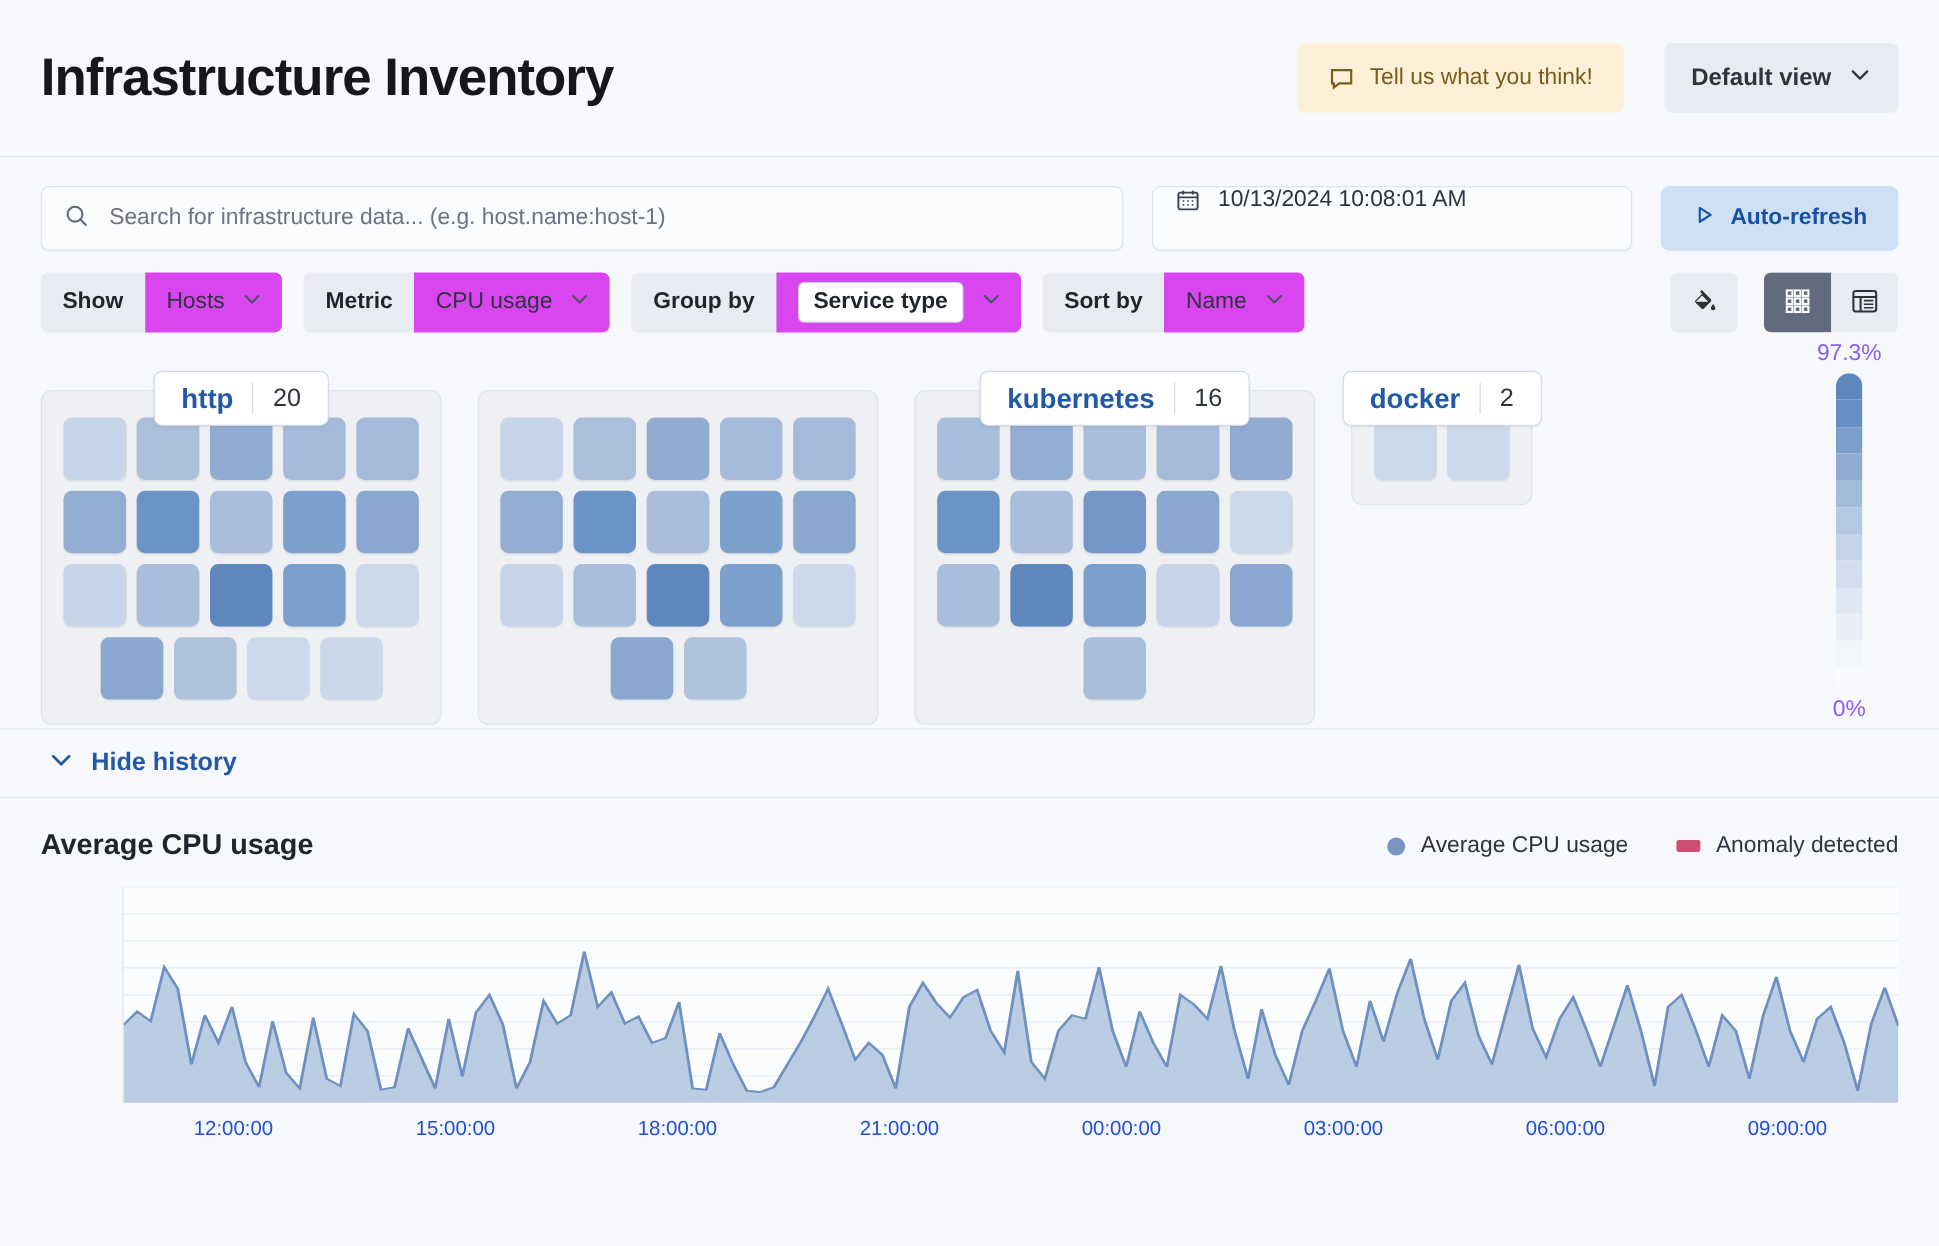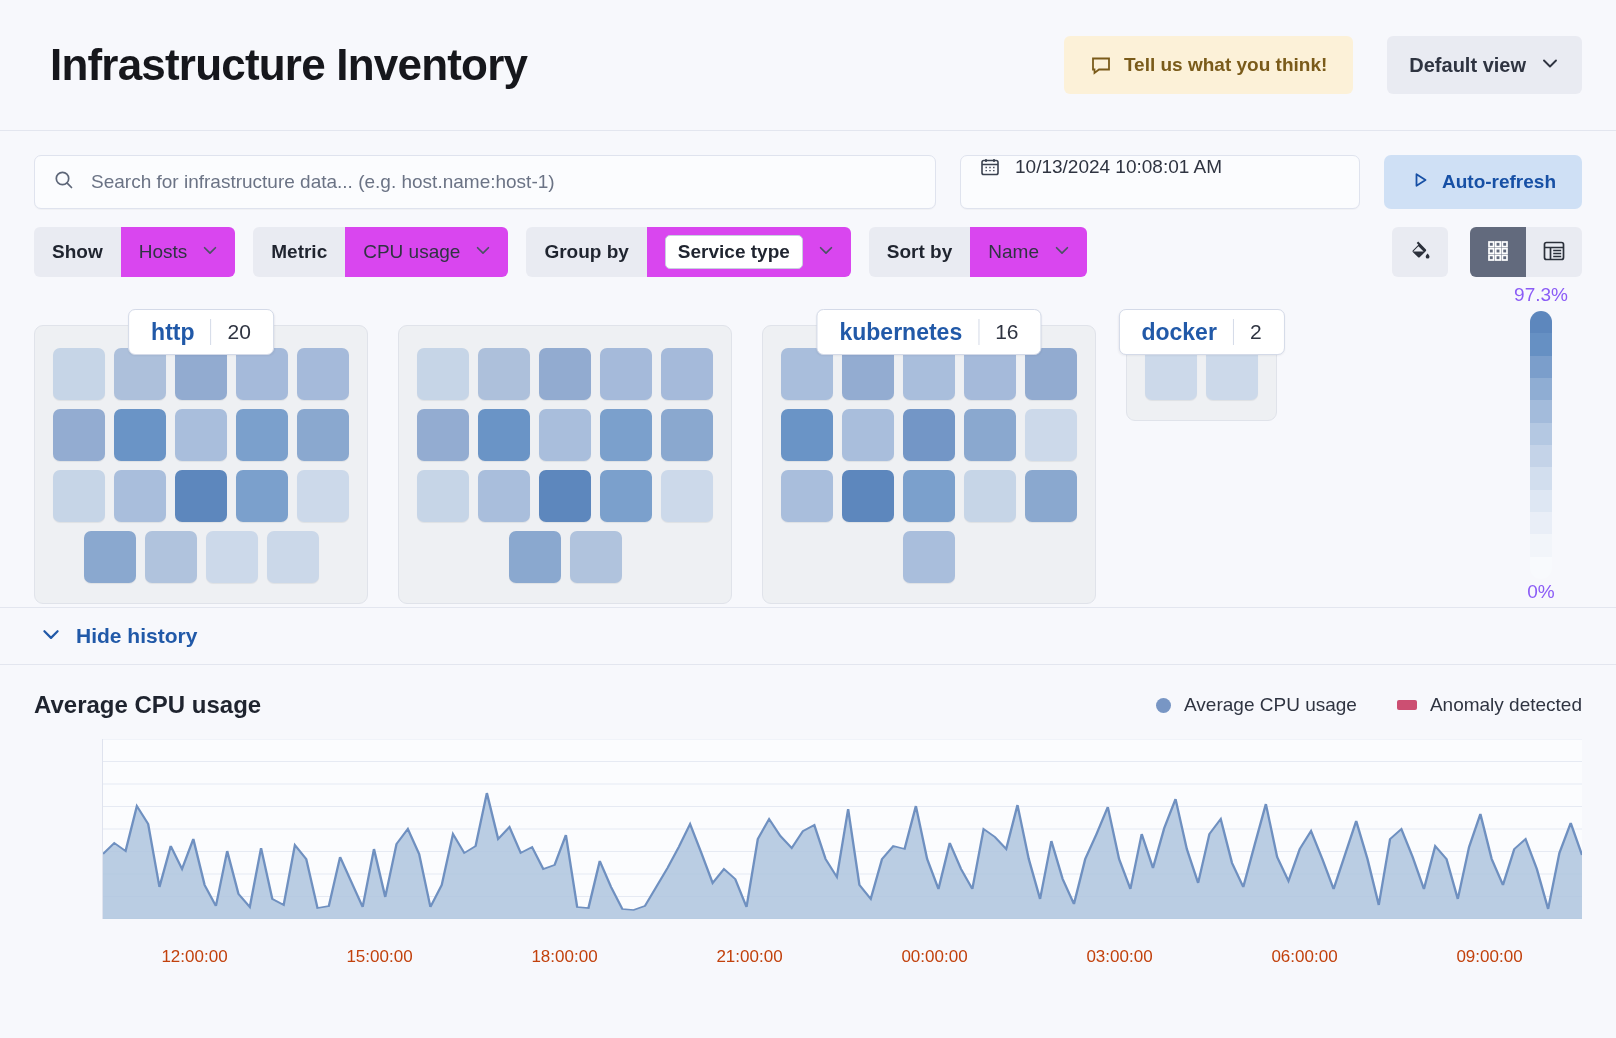"Infrastructure Inventory" .page-title { margin: 16px -> 0 }
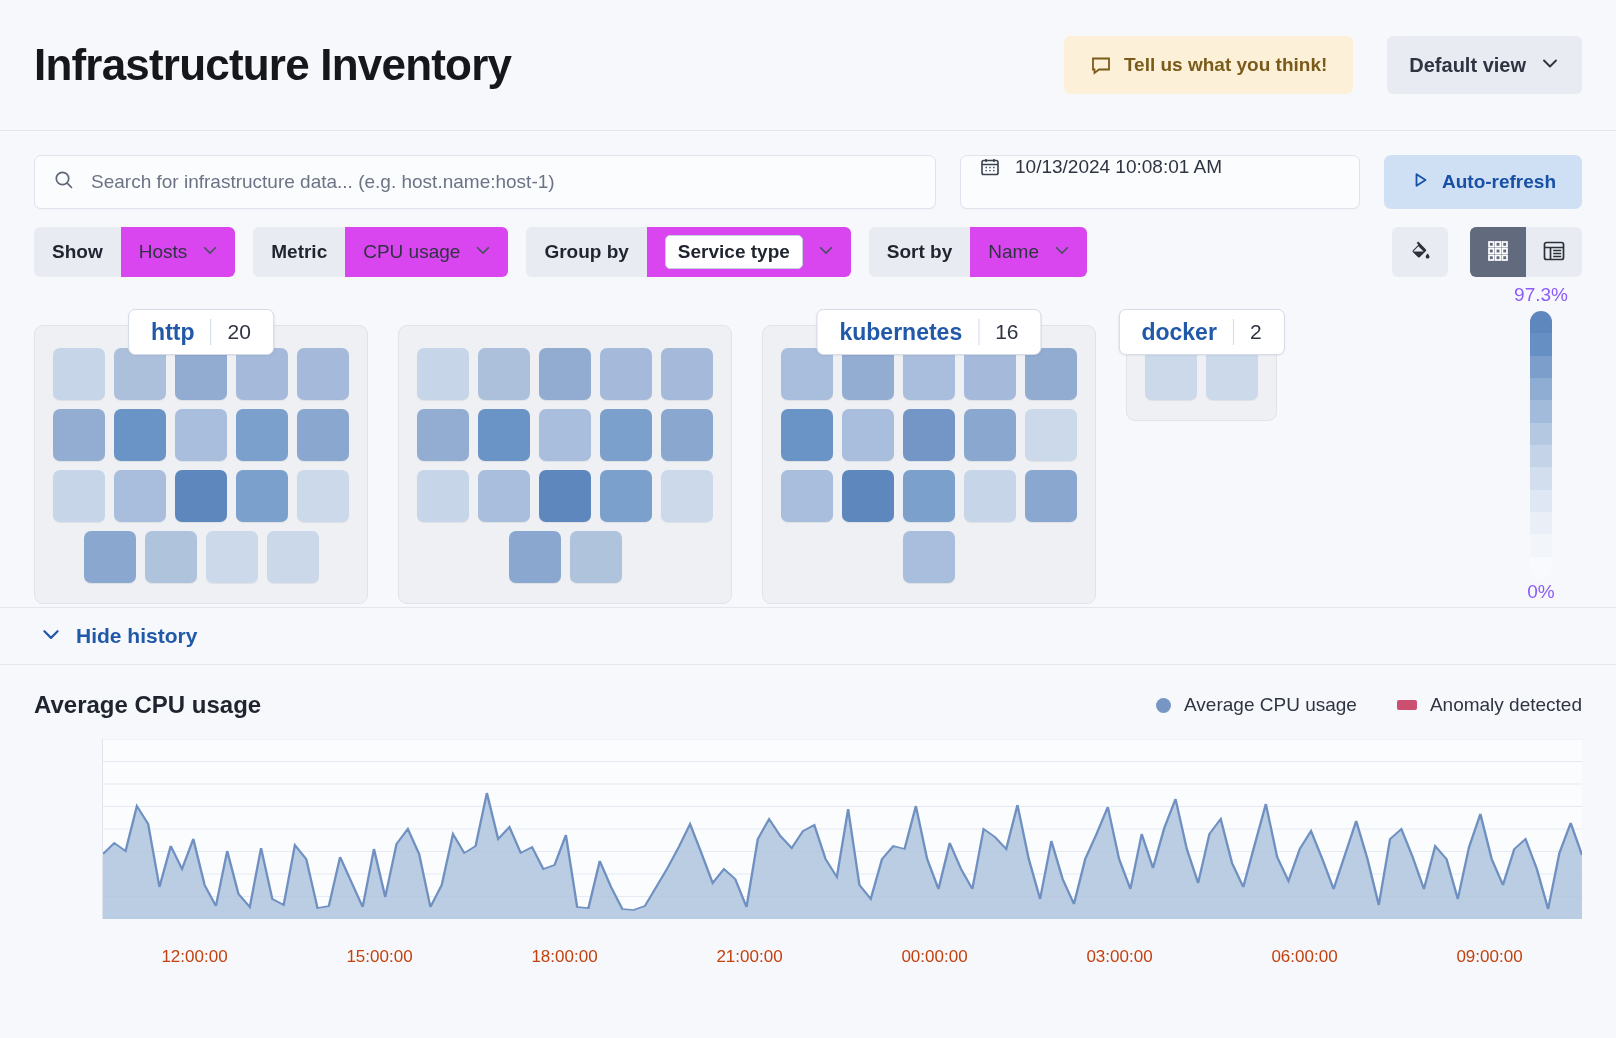"Tell us what you think!" .feedback-btn { font-weight: 700 -> 400 }
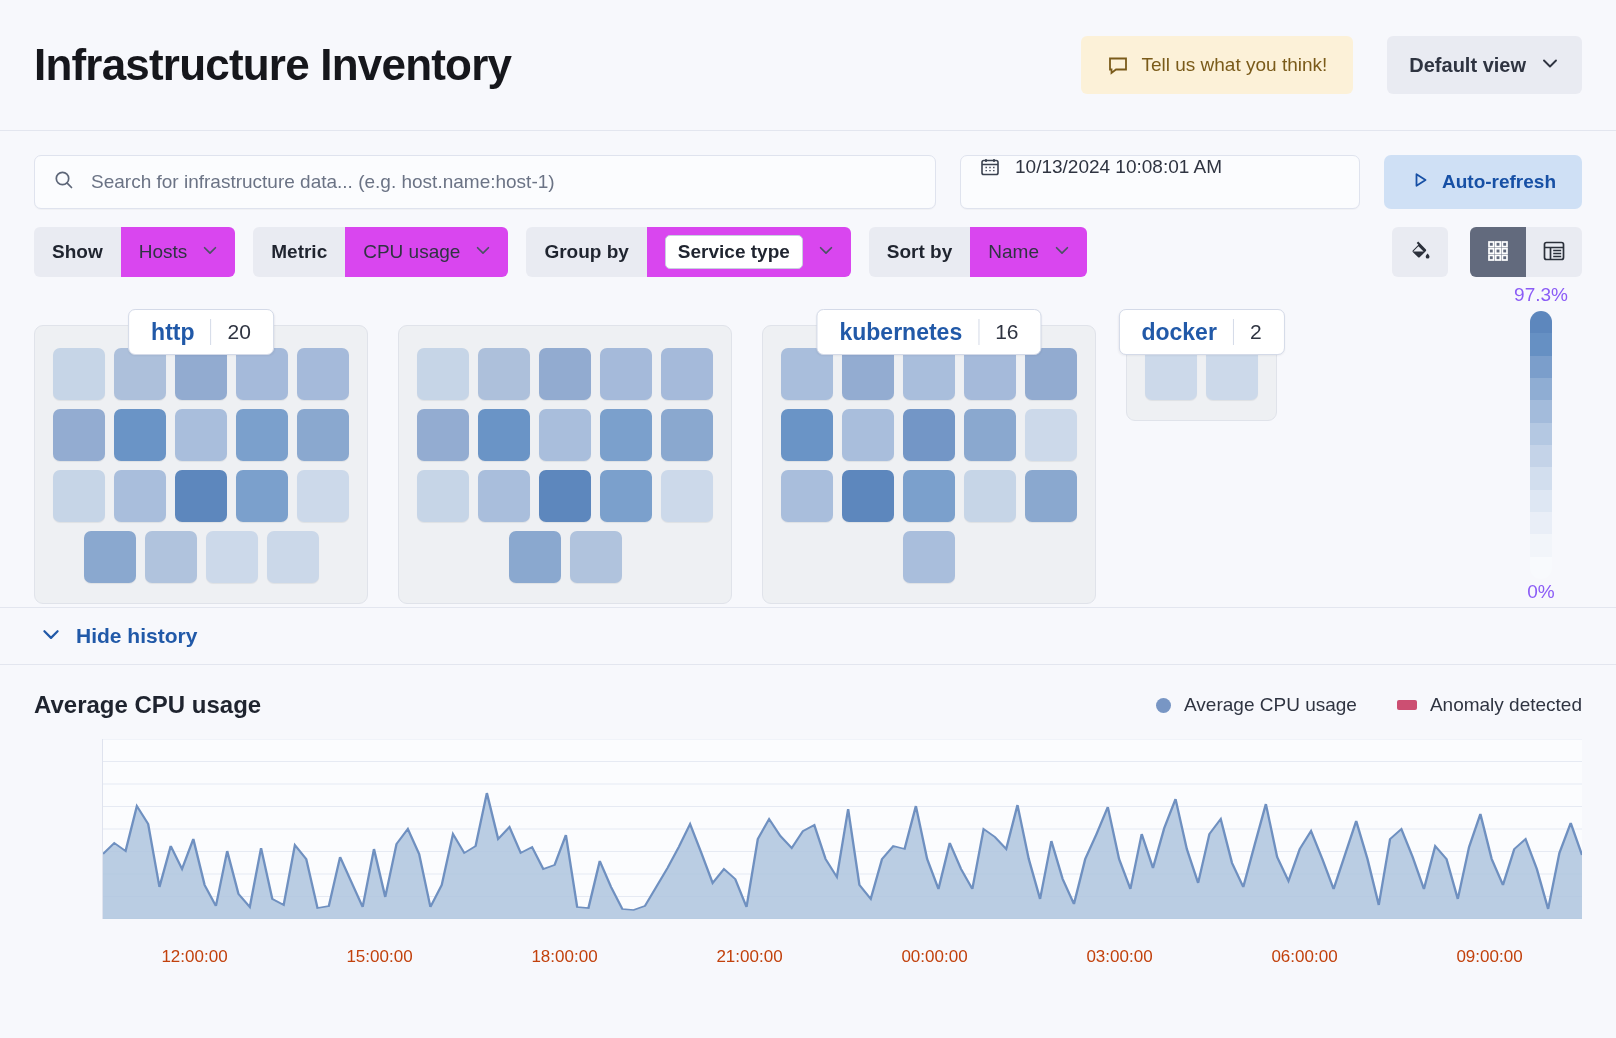"12:00:00" .x-labels { color: #c2410c -> #1d4ed8; margin-top: 16px -> none }
